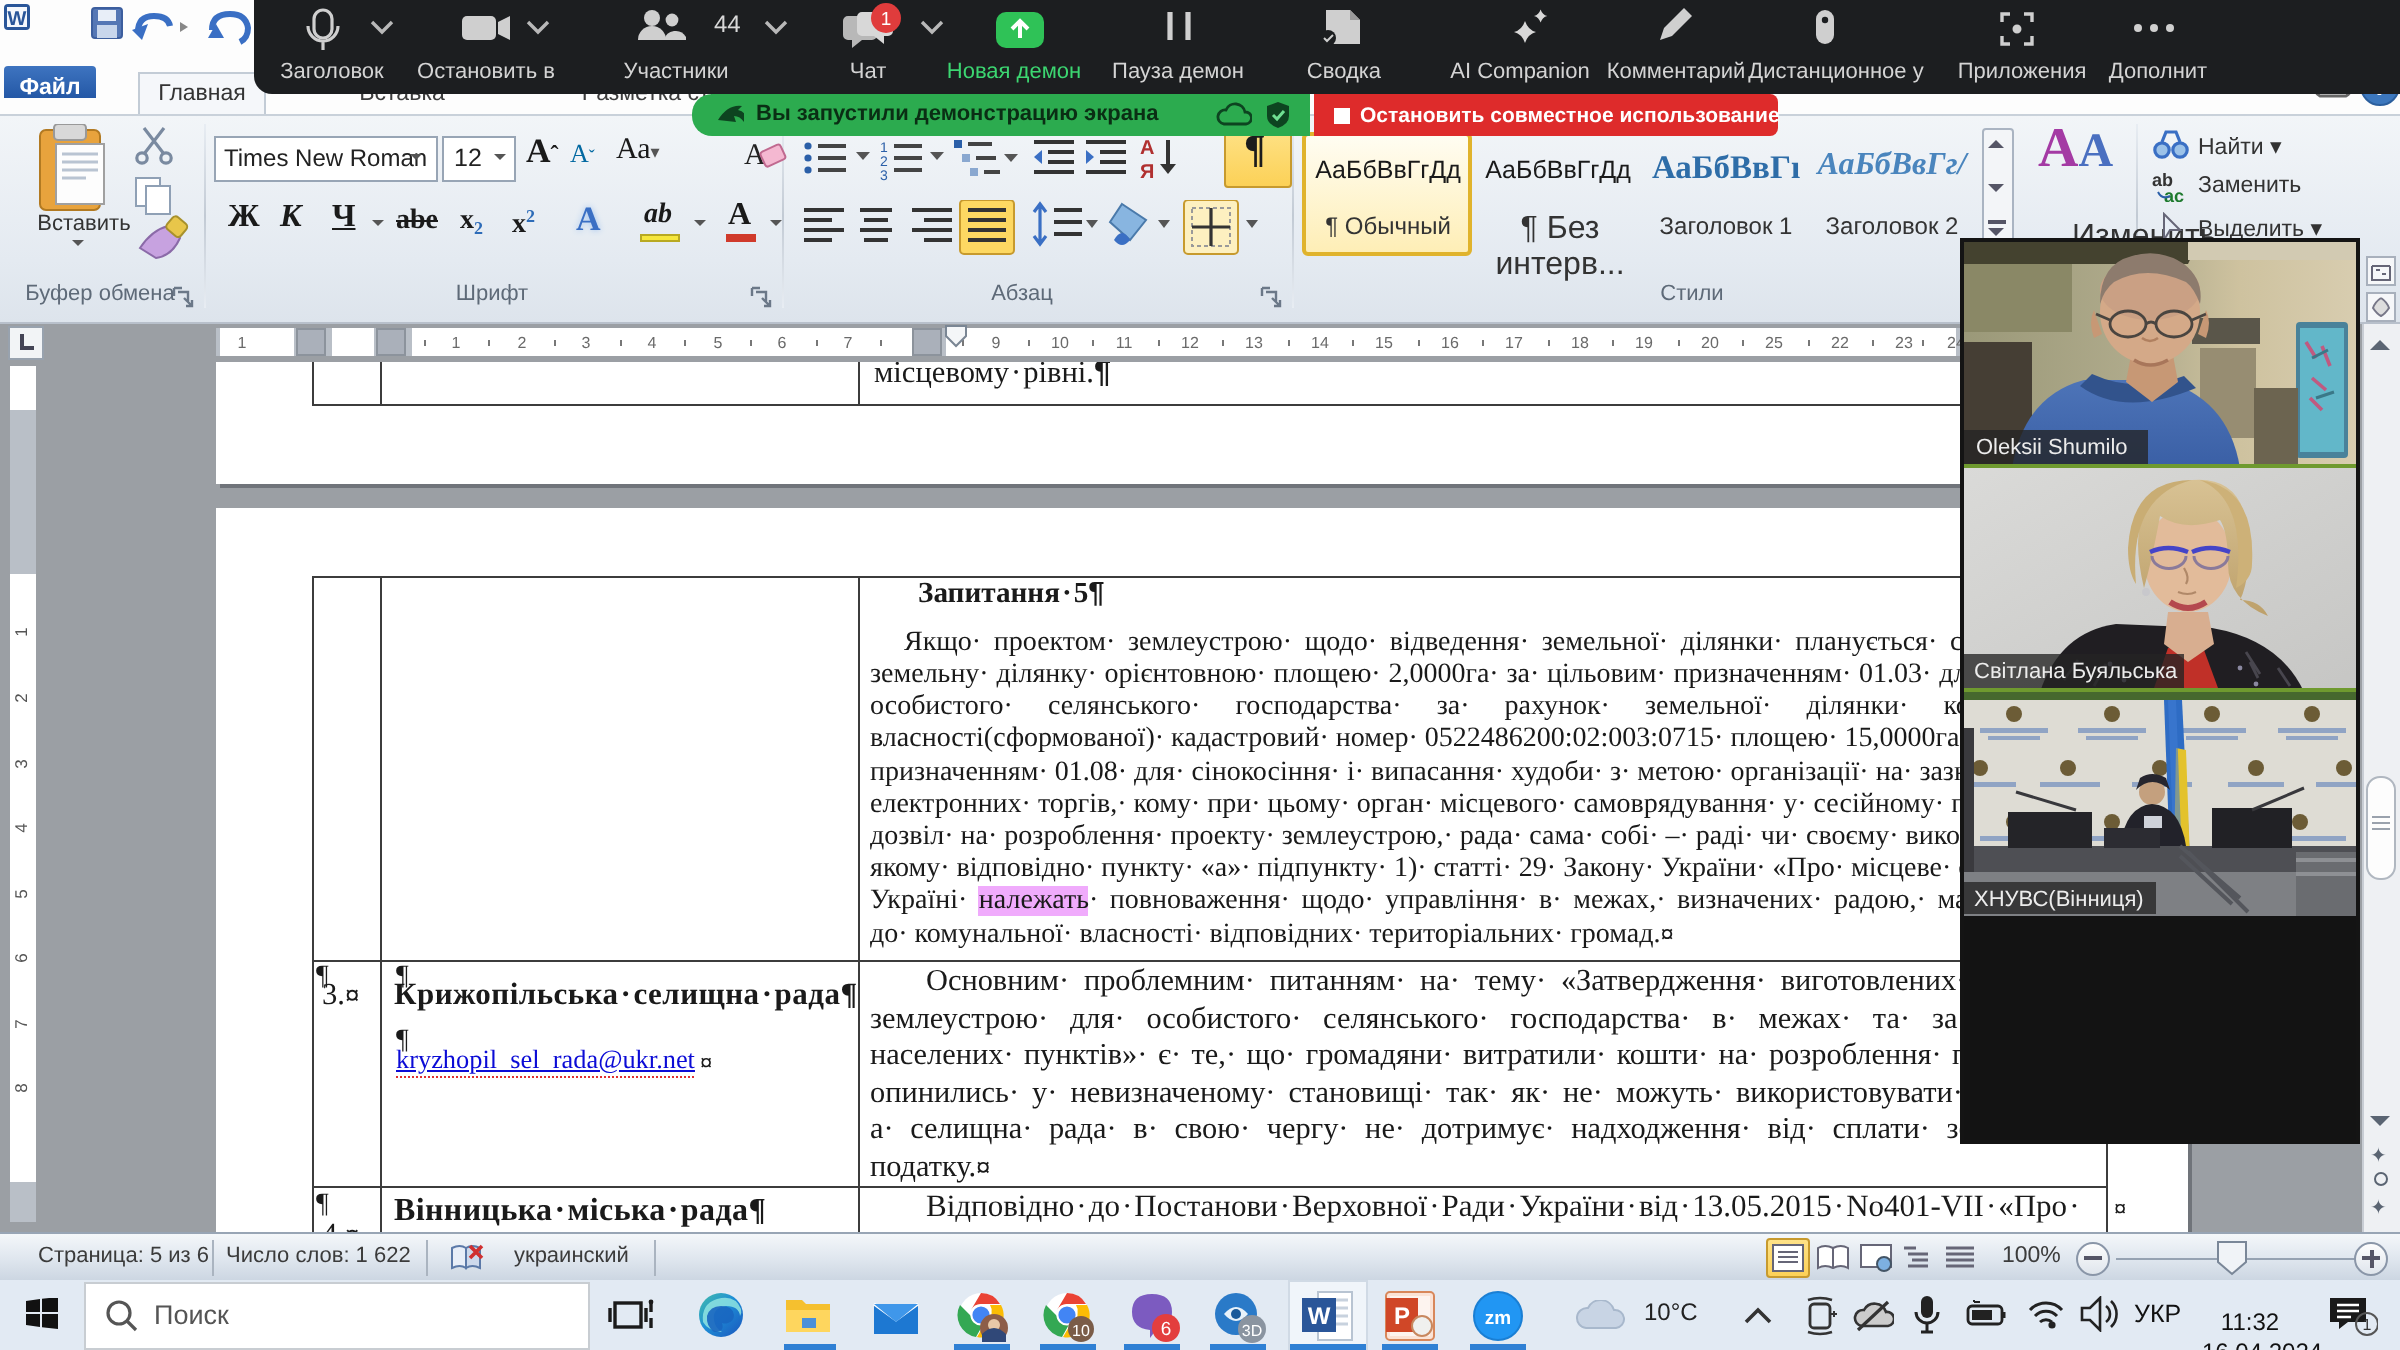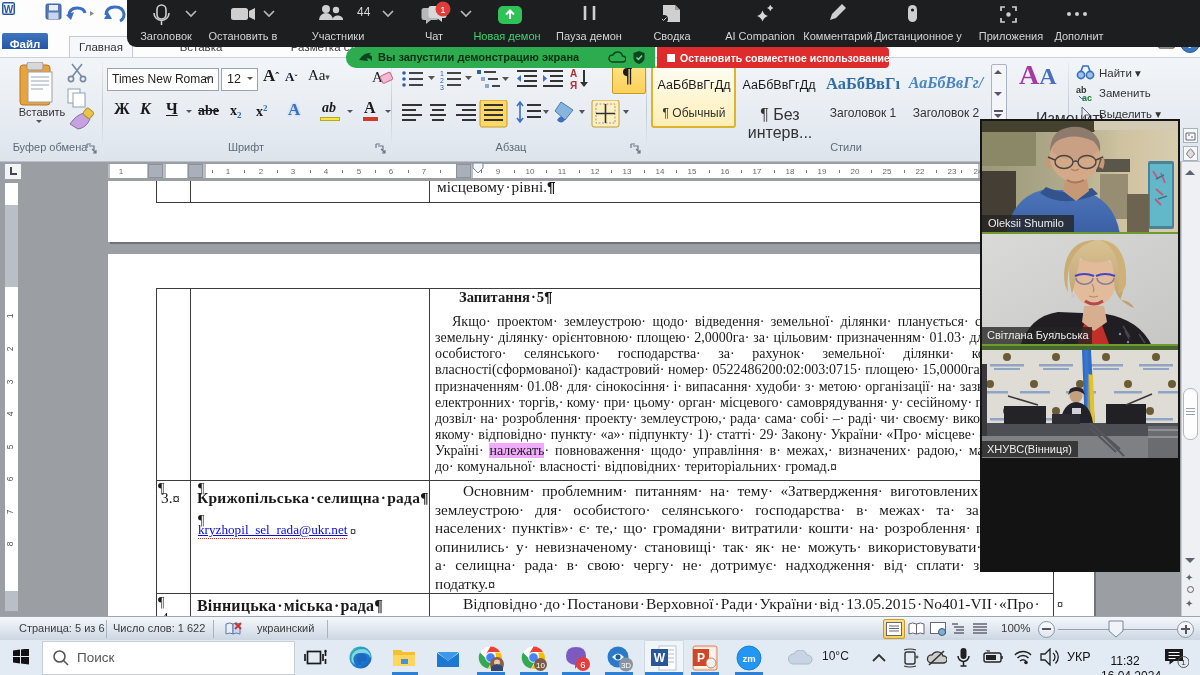"Аˇ" div.abs { color: #0f172a -> #0369a1; font-weight: bold -> normal }
